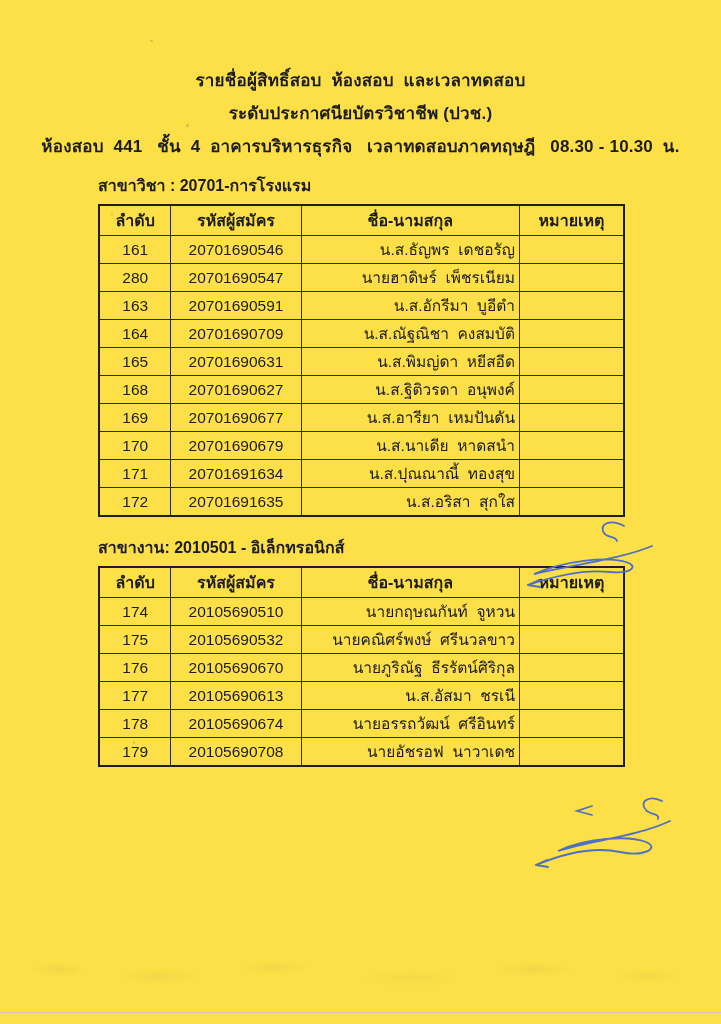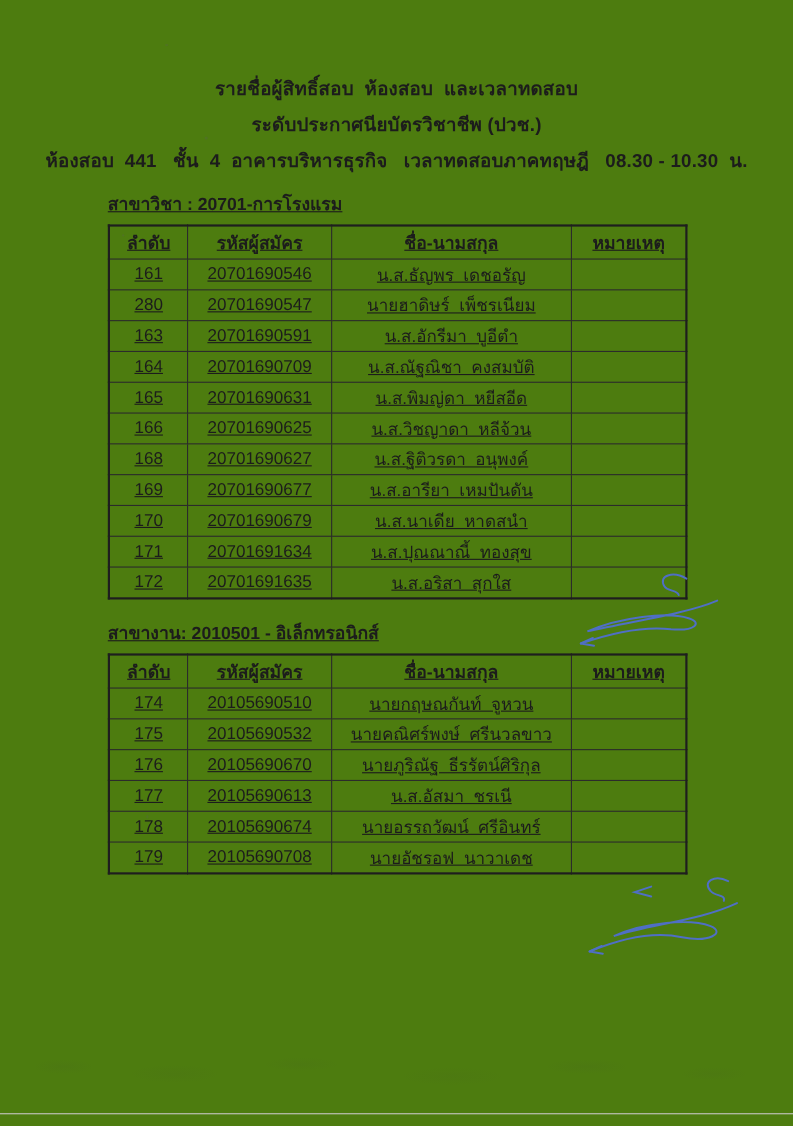"รายชื่อผู้สิทธิ์สอบ ห้องสอบ และเวลาทดสอบ" .paper { background: #4d7c0f -> #fde047 }
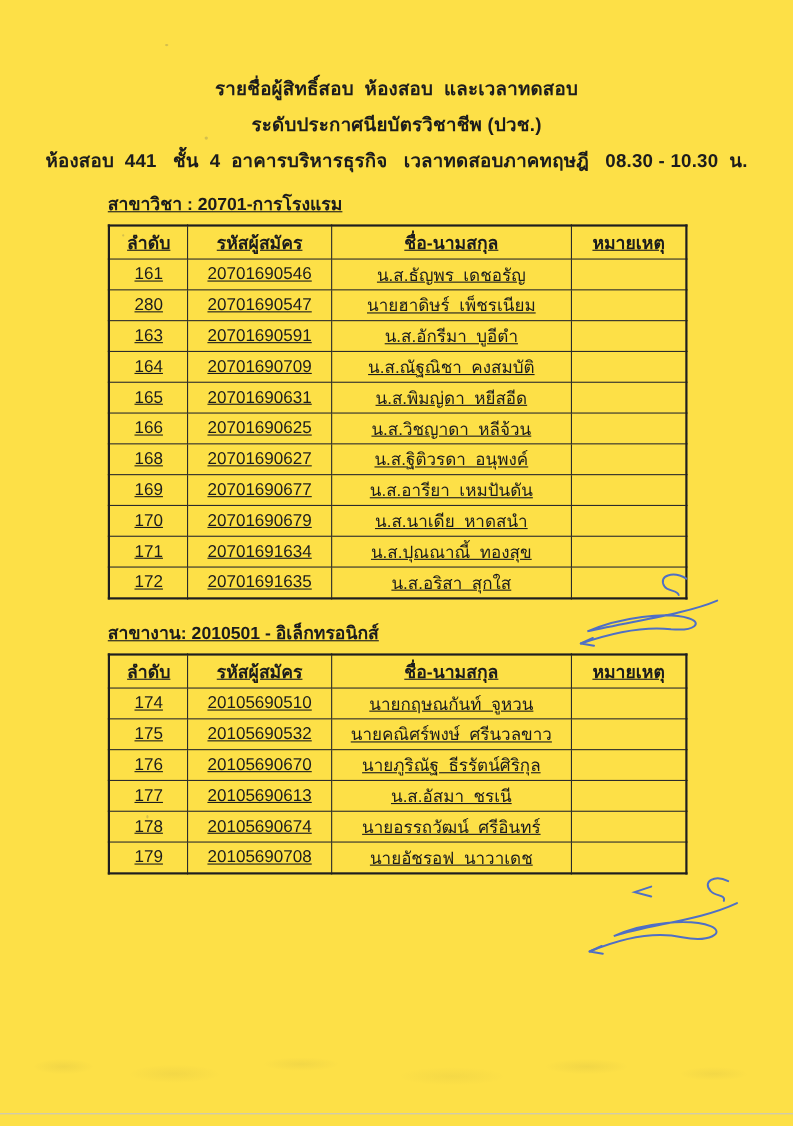"สาขาวิชา : 20701-การโรงแรม" .section { text-decoration: underline -> none }
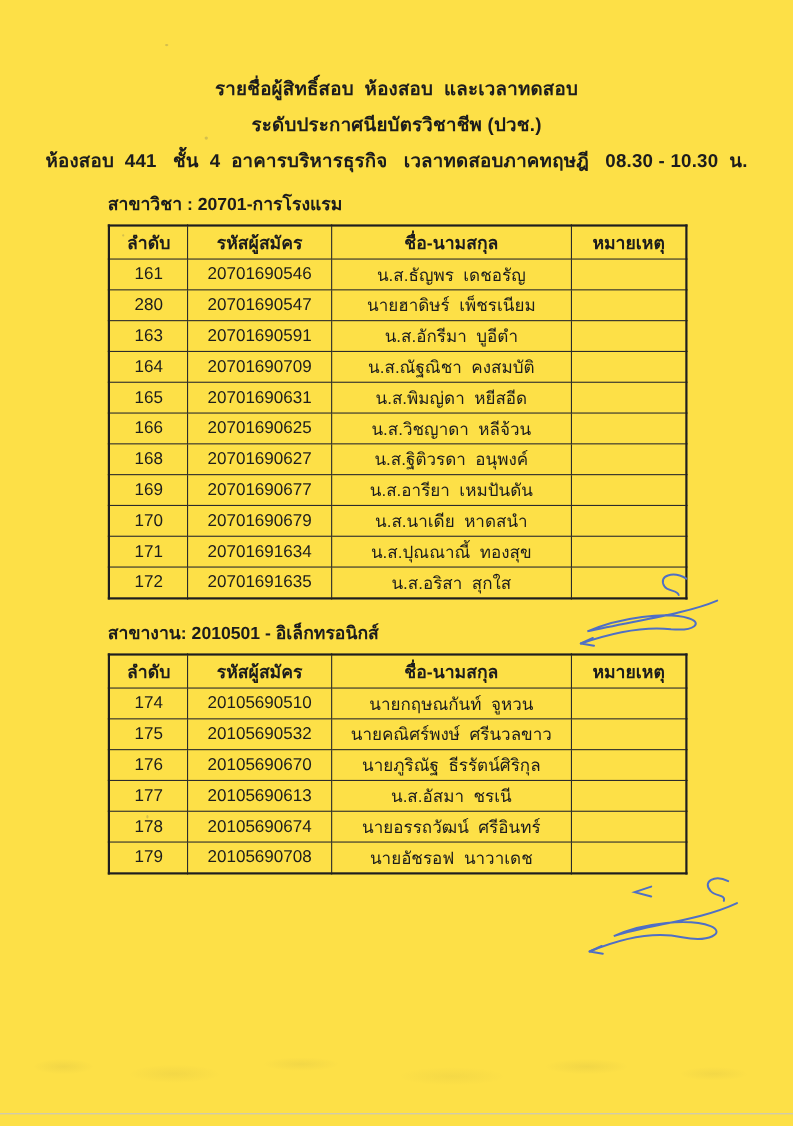"น.ส.ธัญพร เดชอรัญ" td.cell-name { text-align: center -> right }
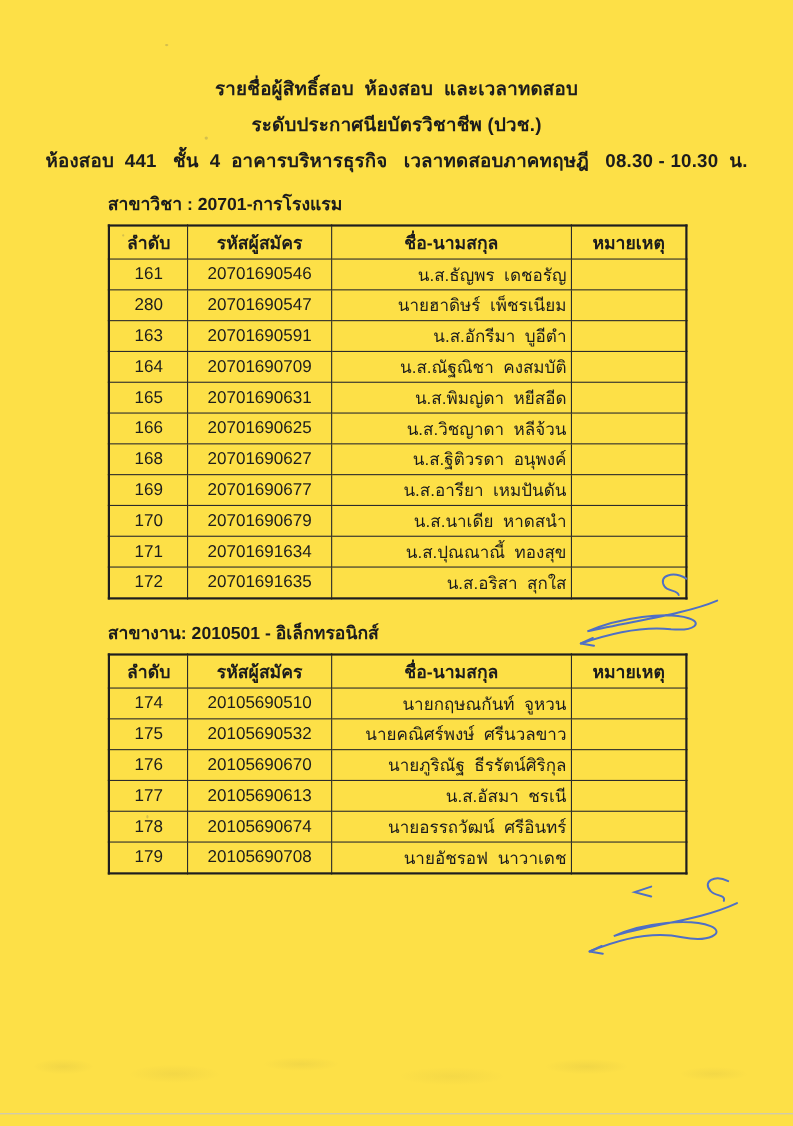"166" tr { html: <tr> <td>166</td> <td>20701690625</td> <td>น.ส.วิชญาดา หลีจ้วน</td> <td></td> </tr> -> none }
